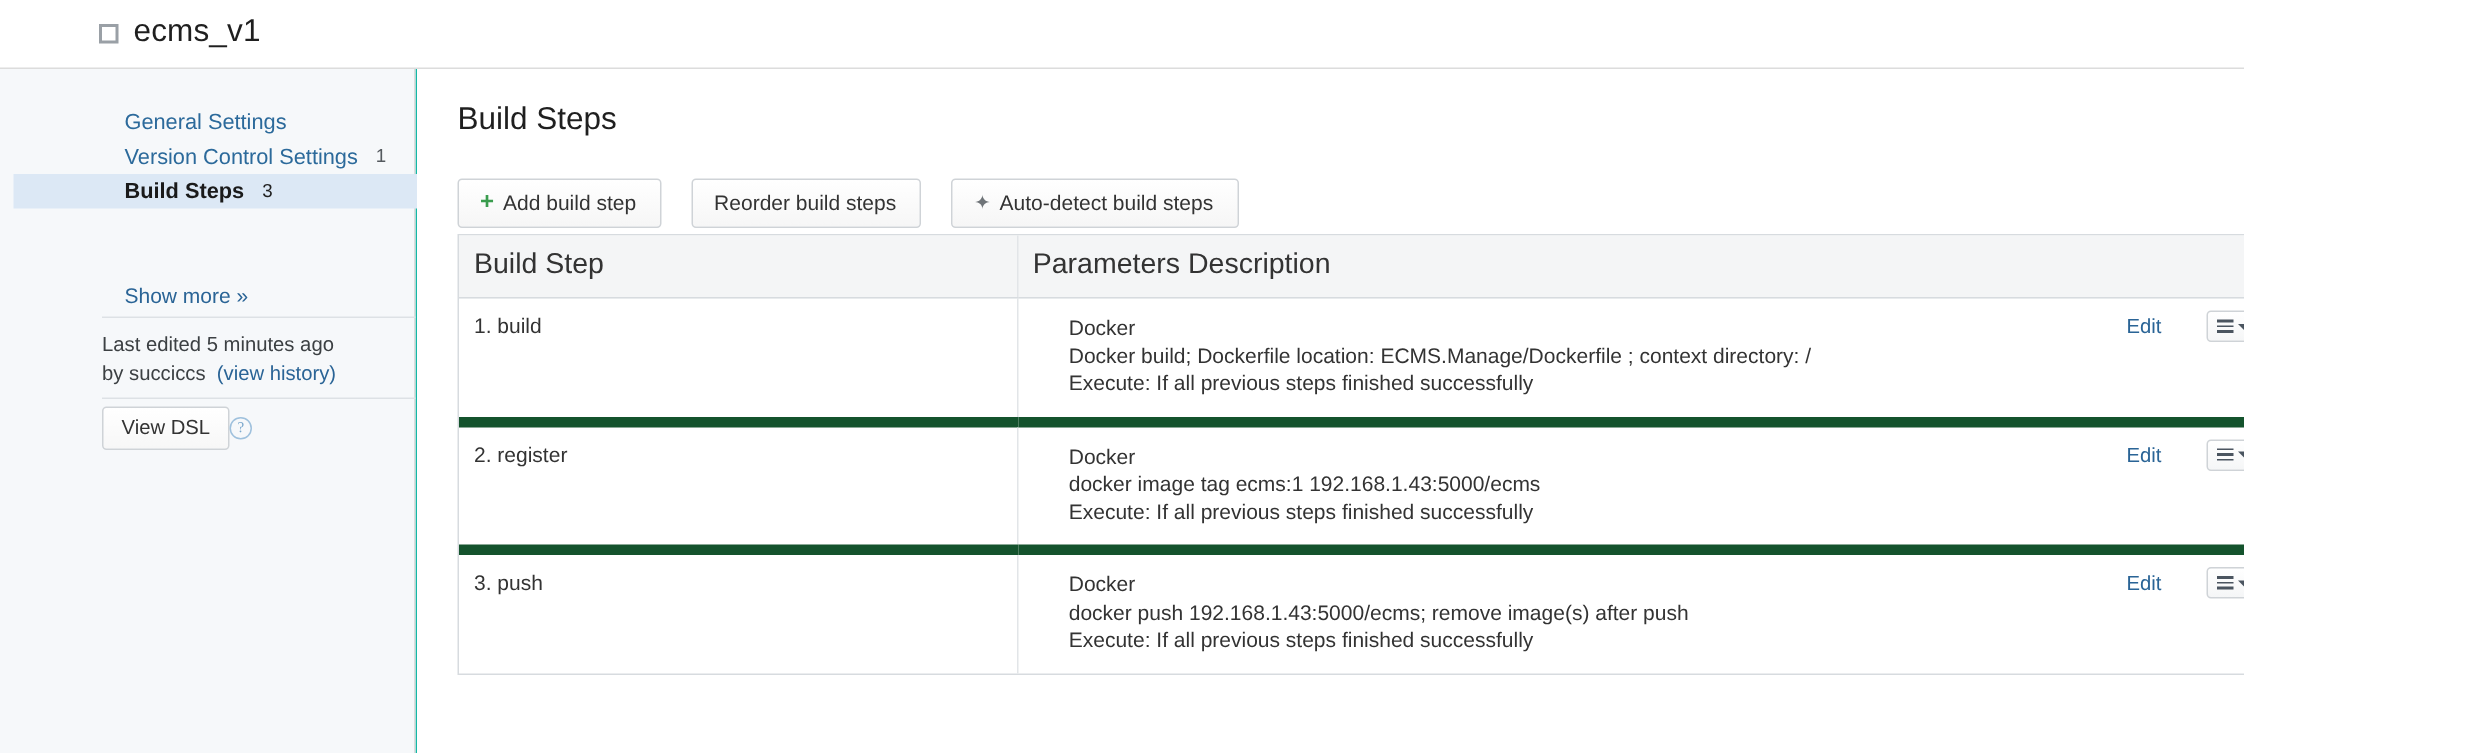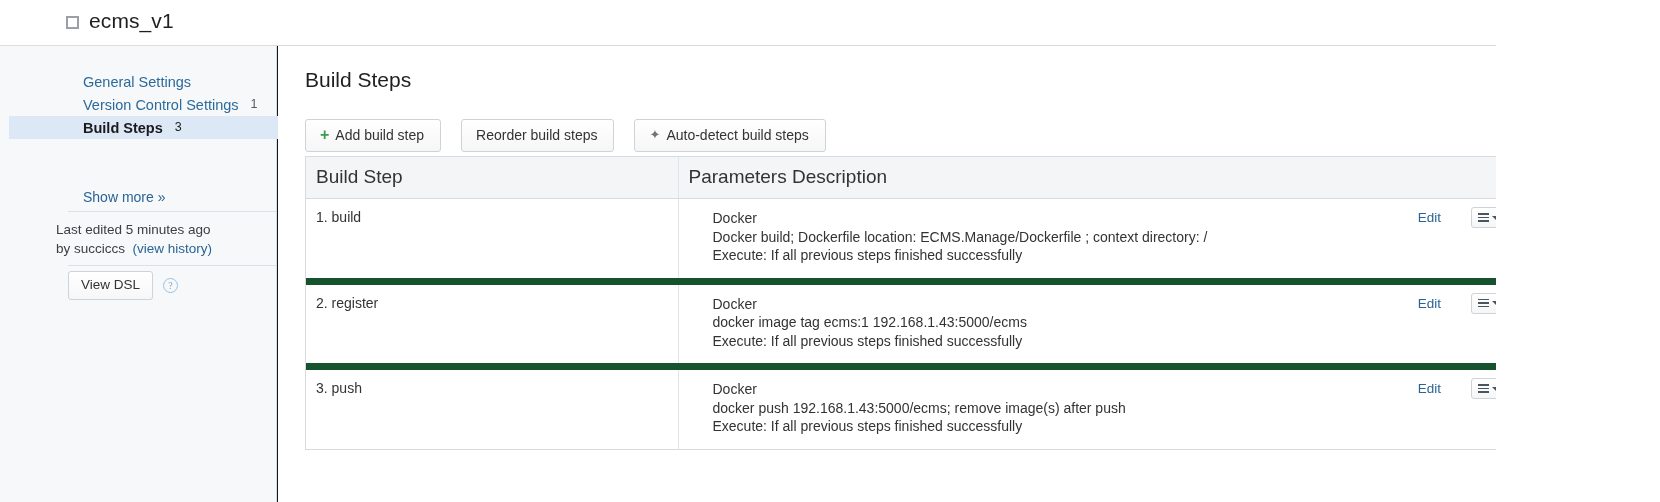"ecms_v1" #page { background: #0f172a -> #14b8a6 }
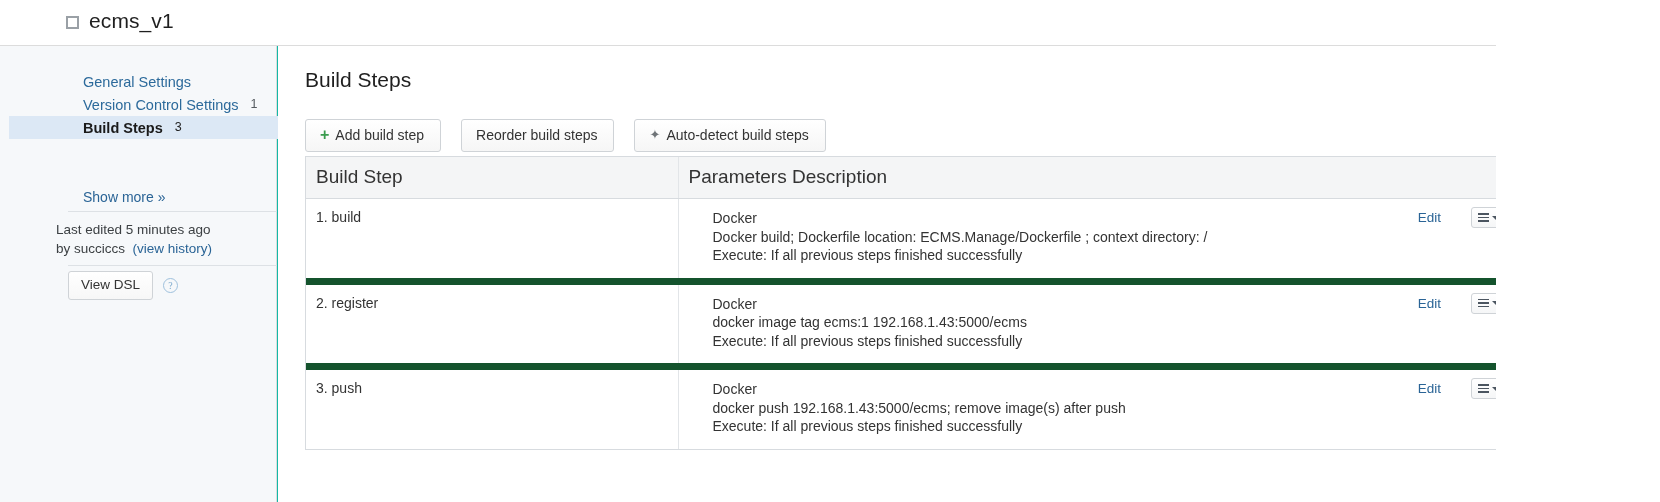"Last edited 5 minutes ago" .last-edited { left: 56px -> 68px }
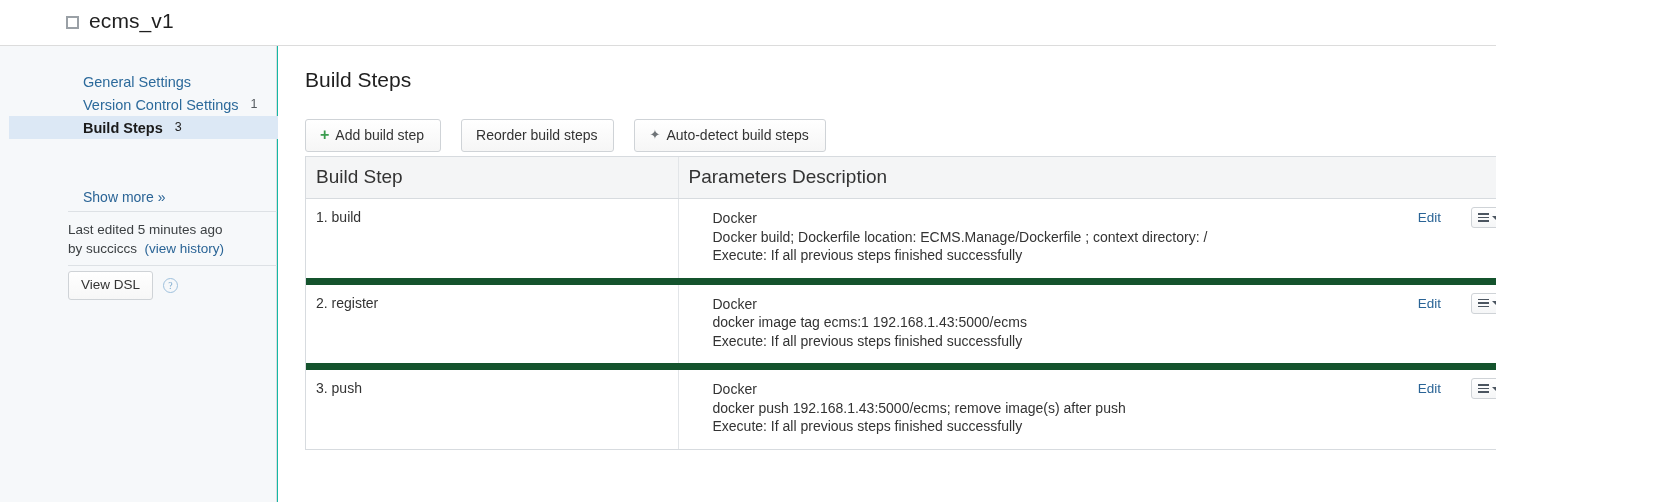"View DSL" .dsl-row { gap: 10px -> none }
